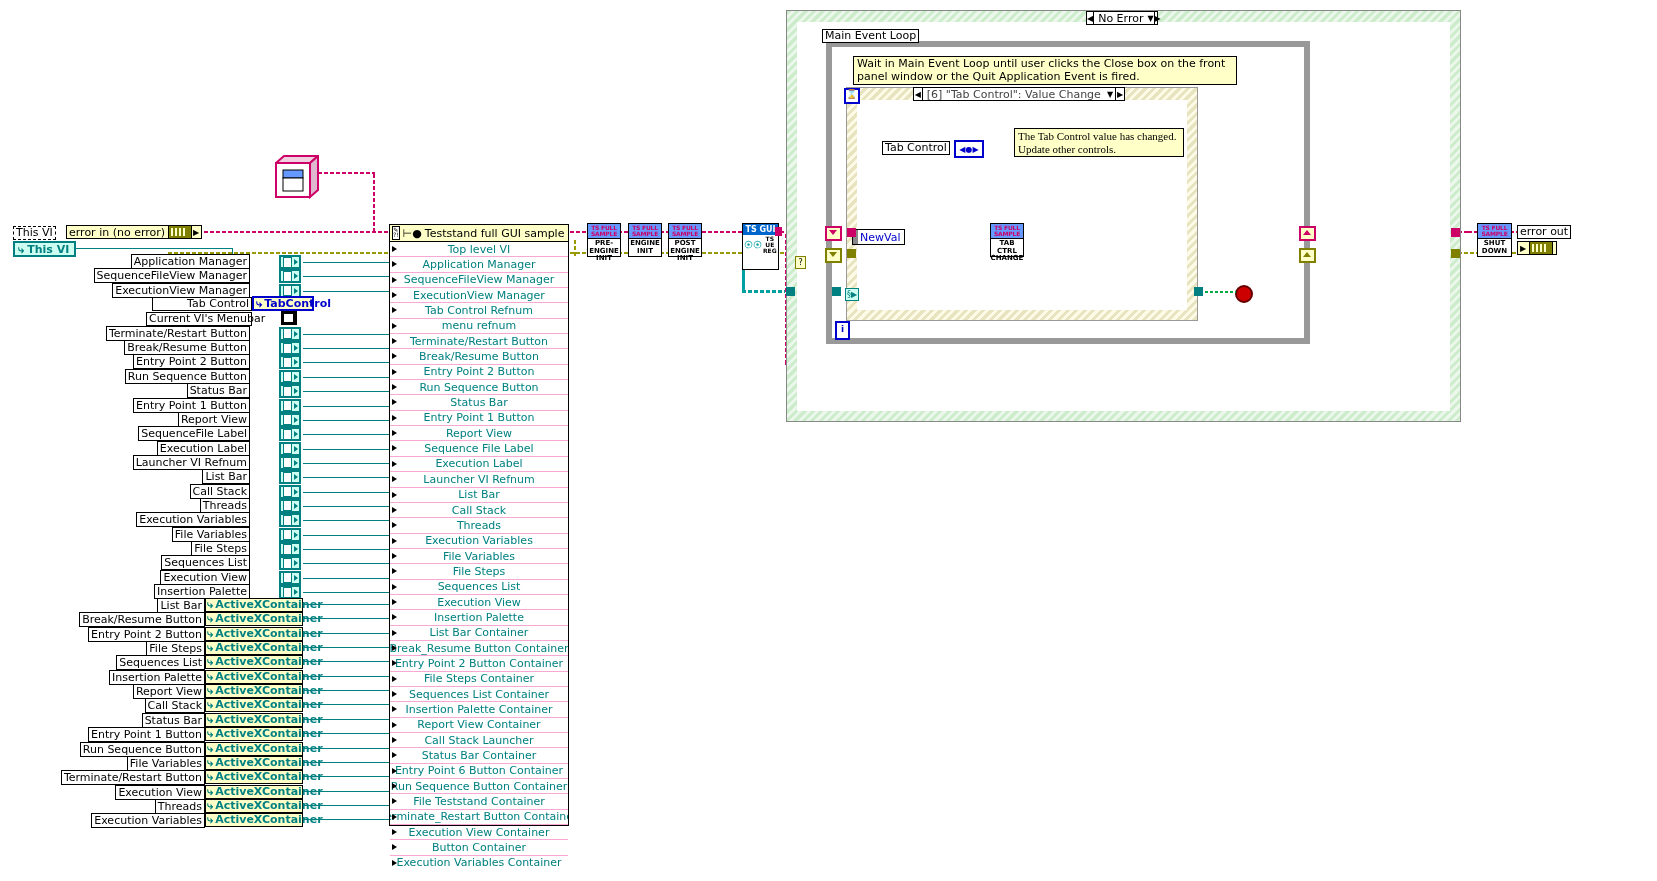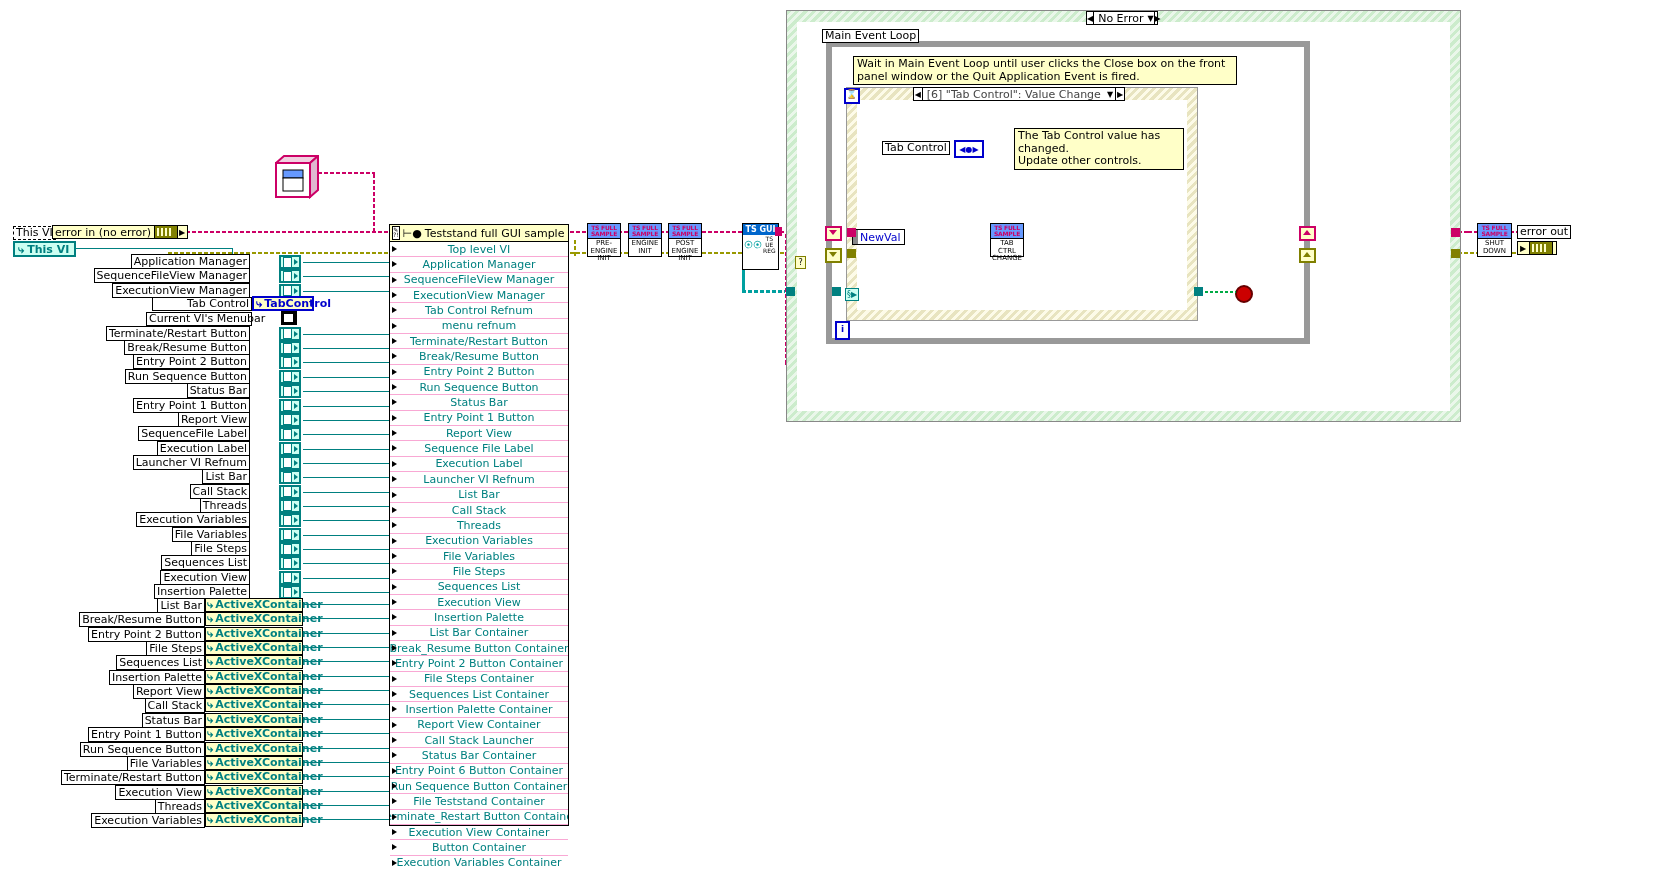"The Tab Control value has" div.comment { font-family: none -> Liberation Serif, serif }
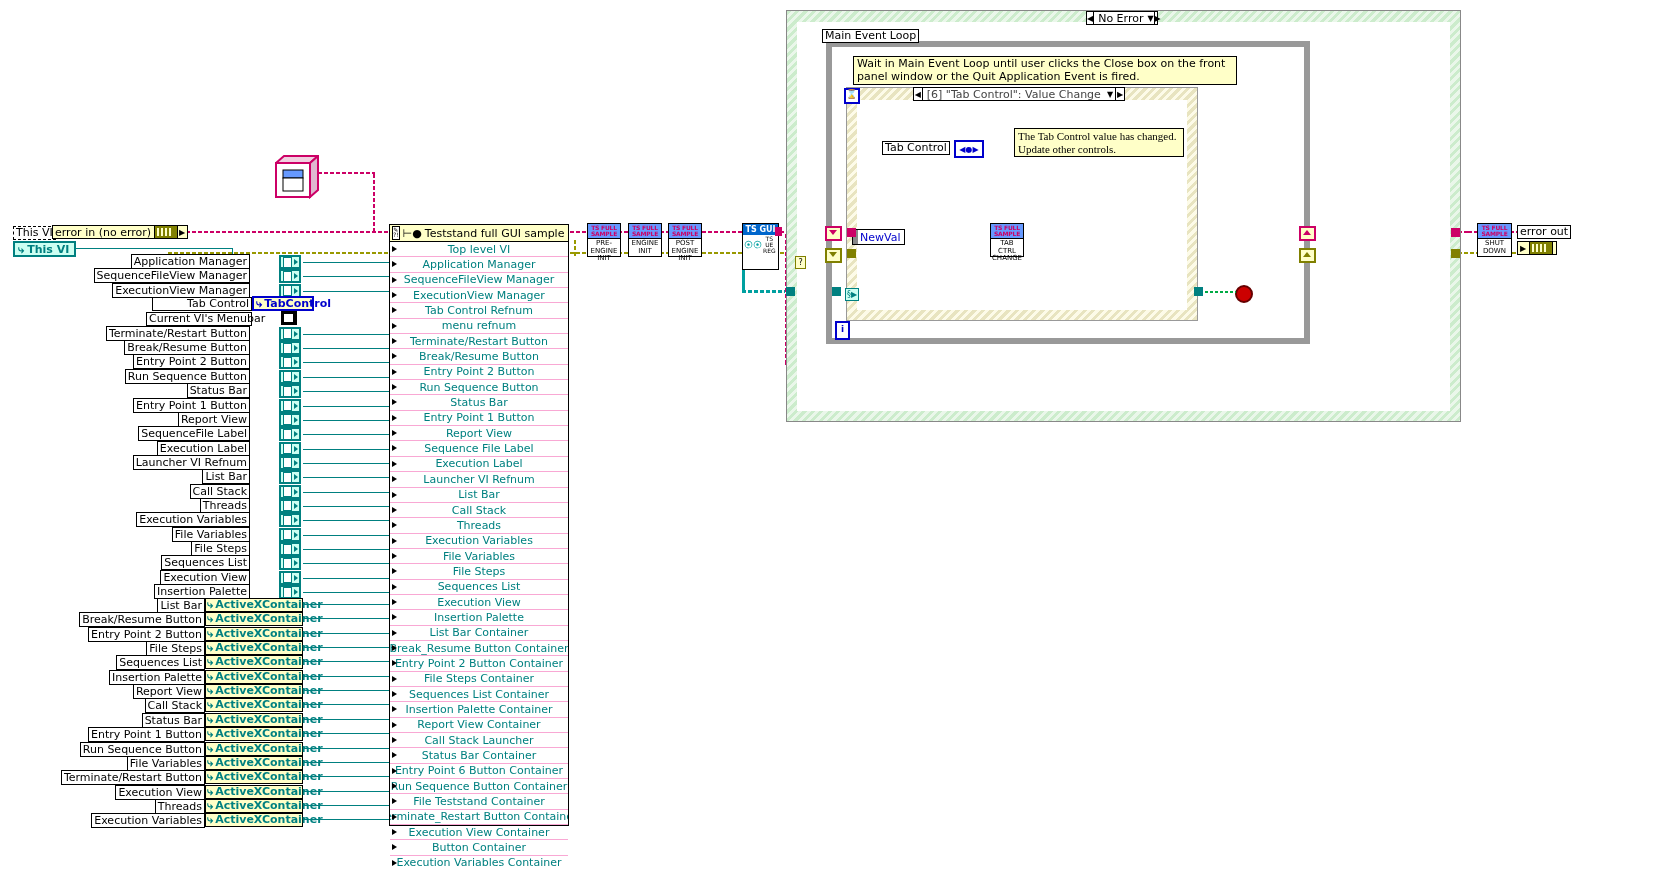"error in (no error)" div.abs { left: 52px -> 66px }
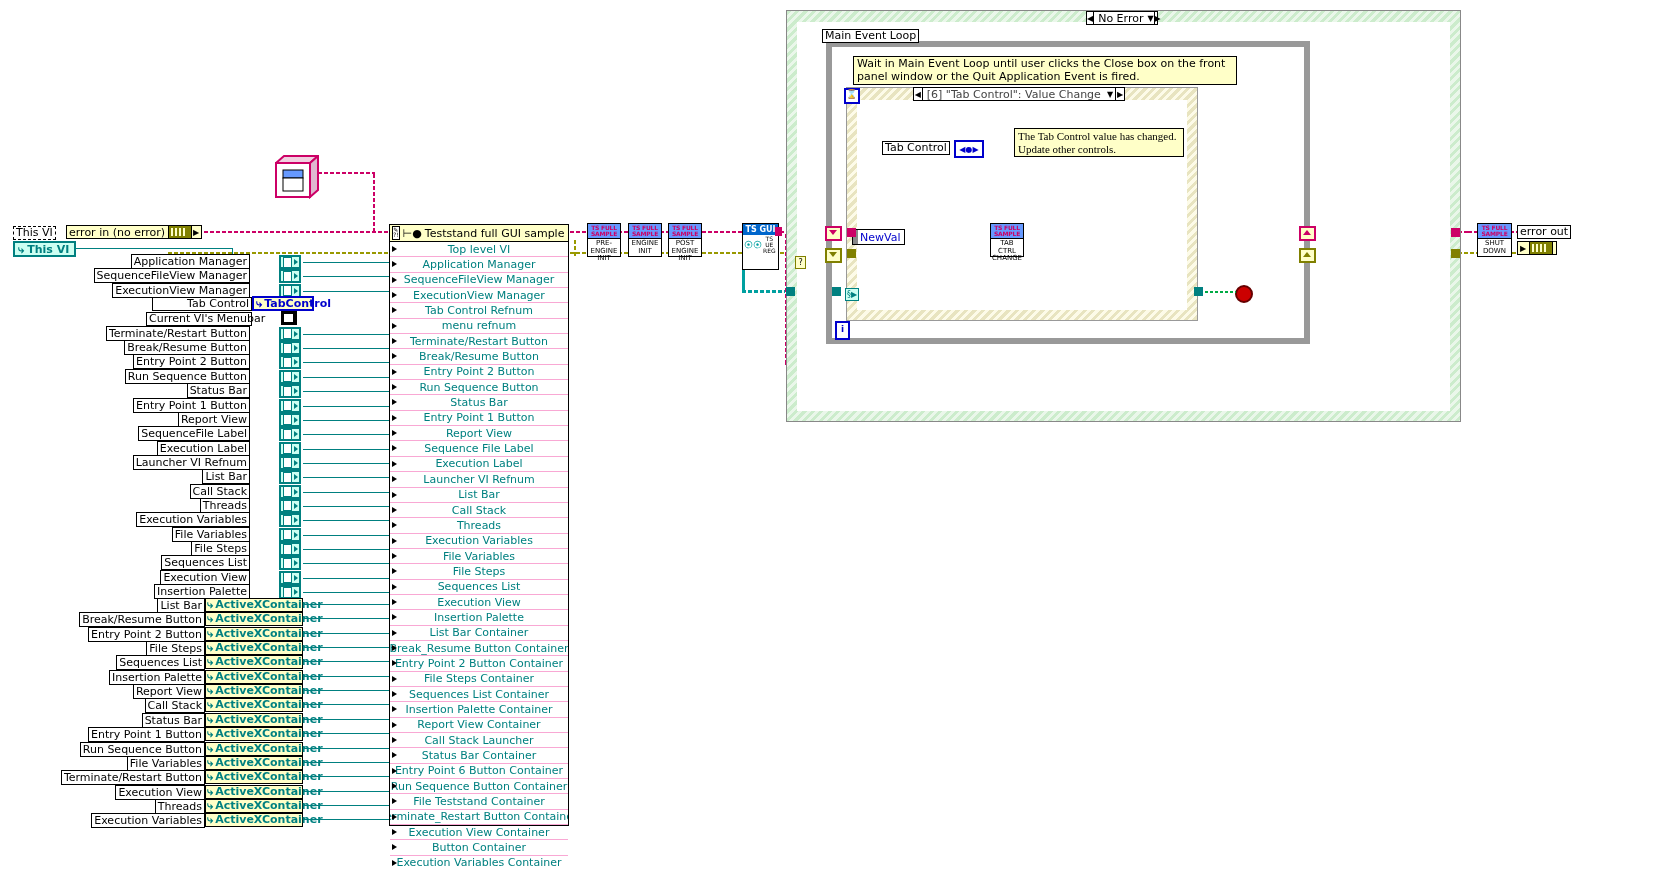"PRE-" .subvi .body { font-weight: normal -> bold }
